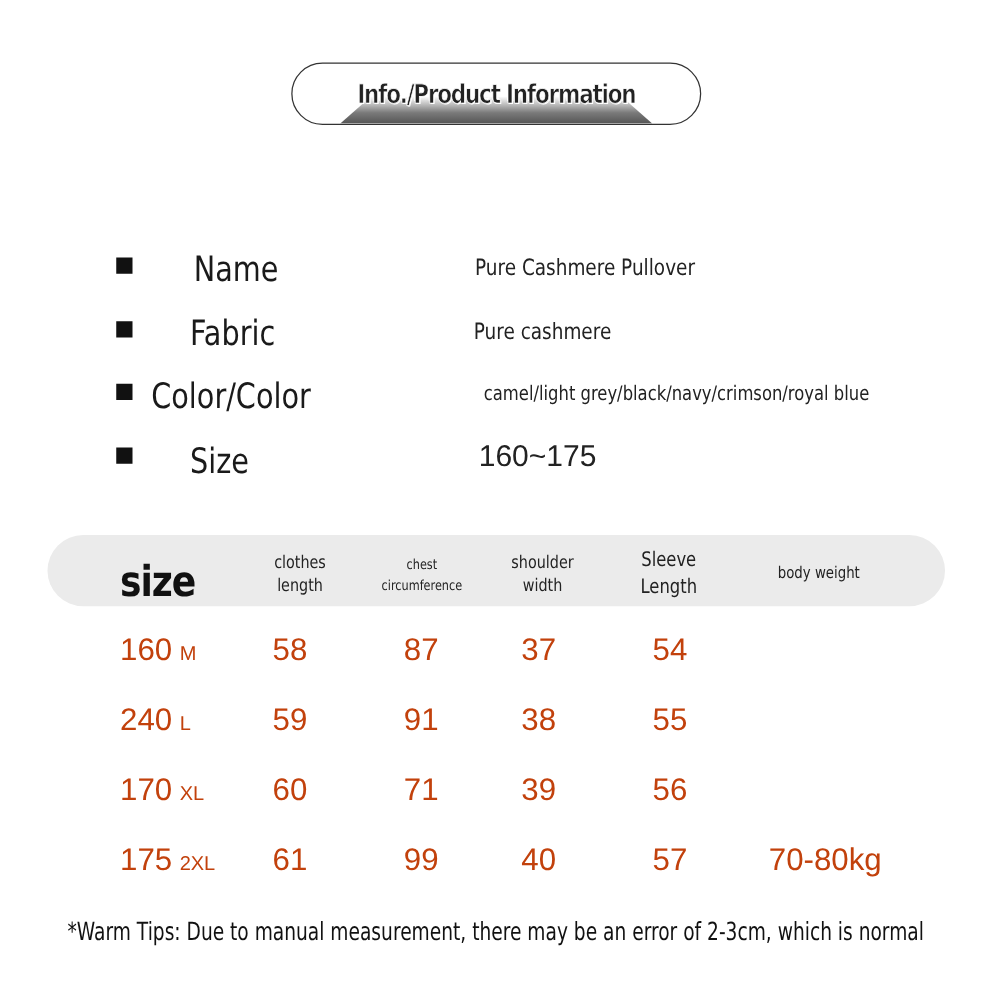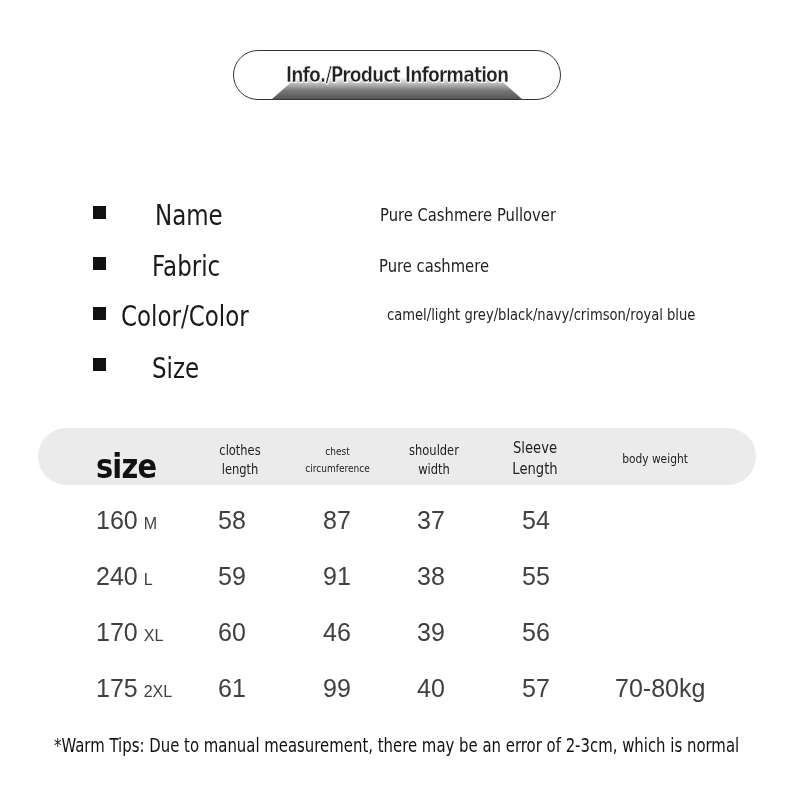"160~175" div.info-value { html: none -> <div>160~175</div> }
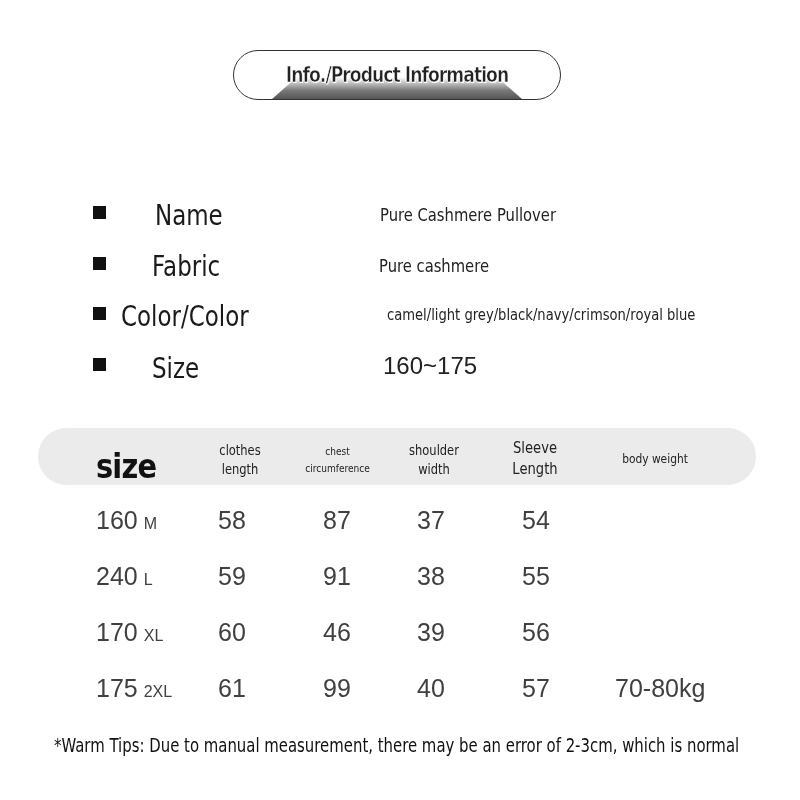"160 M" .row { color: #404040 -> #c2410c }
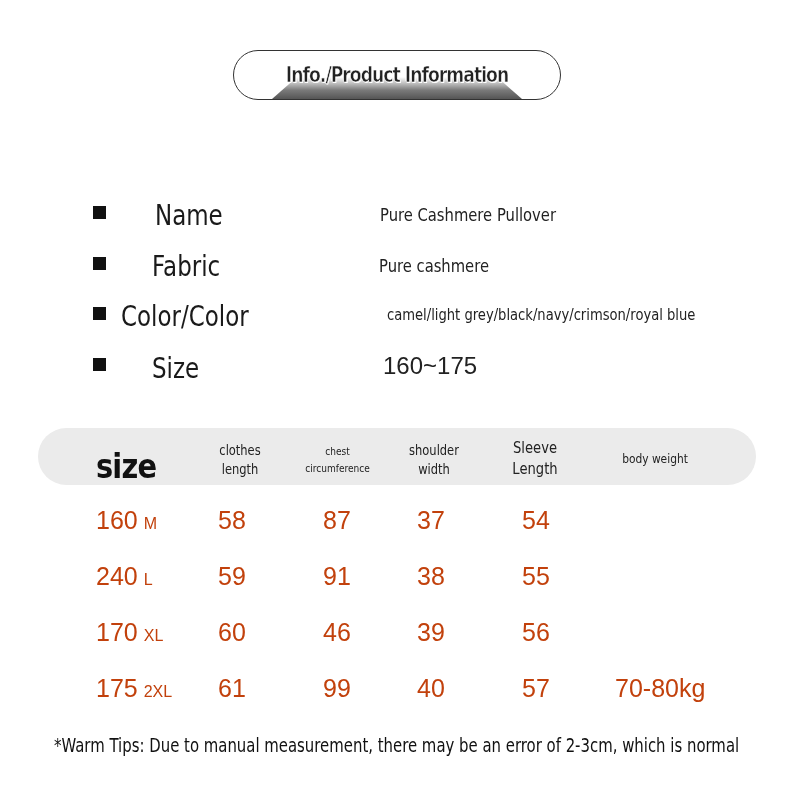"46" div.cell { text: 46 -> 71 }
